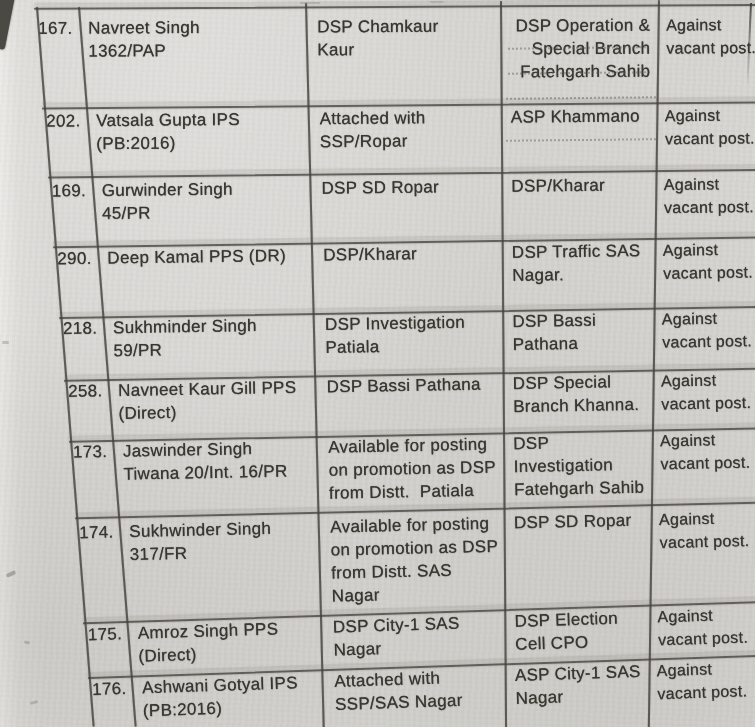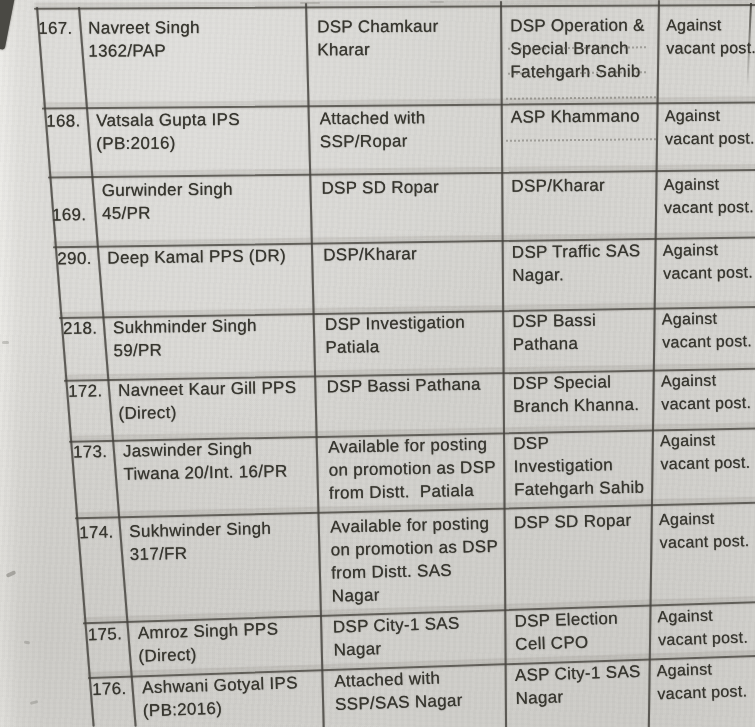"DSP Chamkaur" div.cell { text: Kharar -> Kaur }
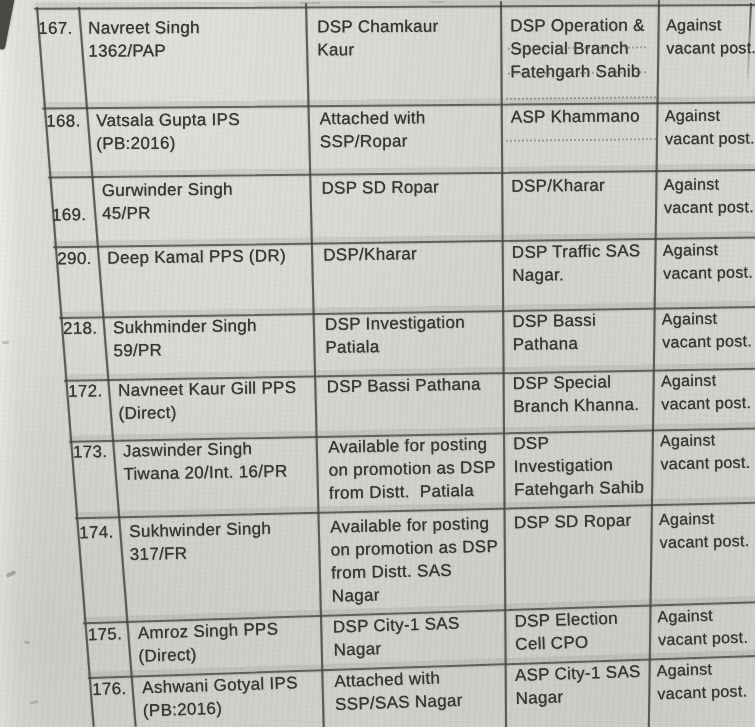"DSP Operation &" div.cell { text-align: none -> right }
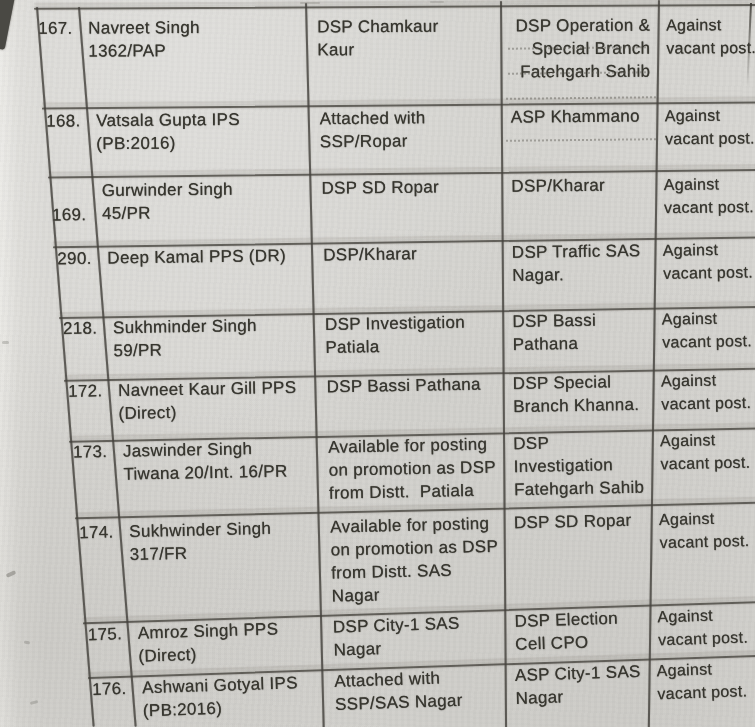"168." div.cell { text: 168 -> 202 }
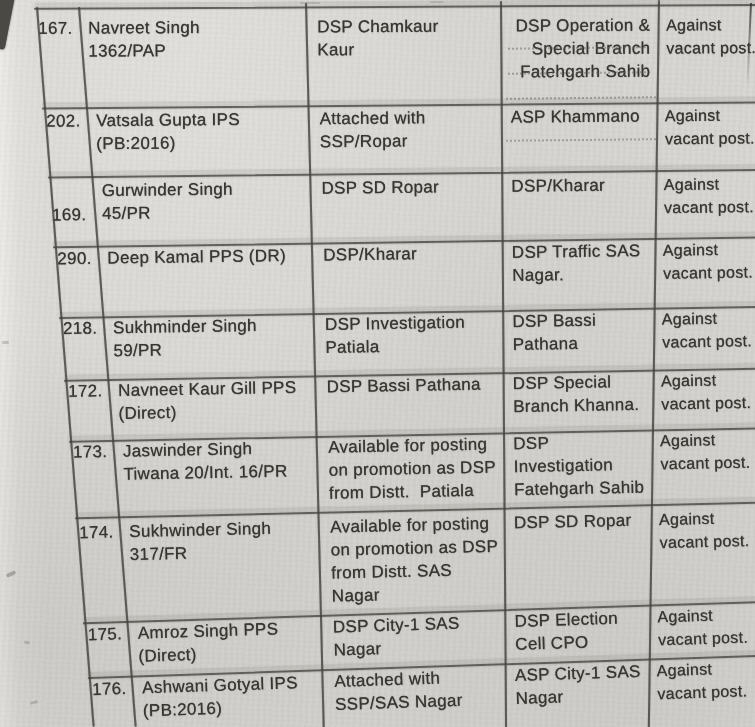"169." div.cell { margin-top: 24px -> none }
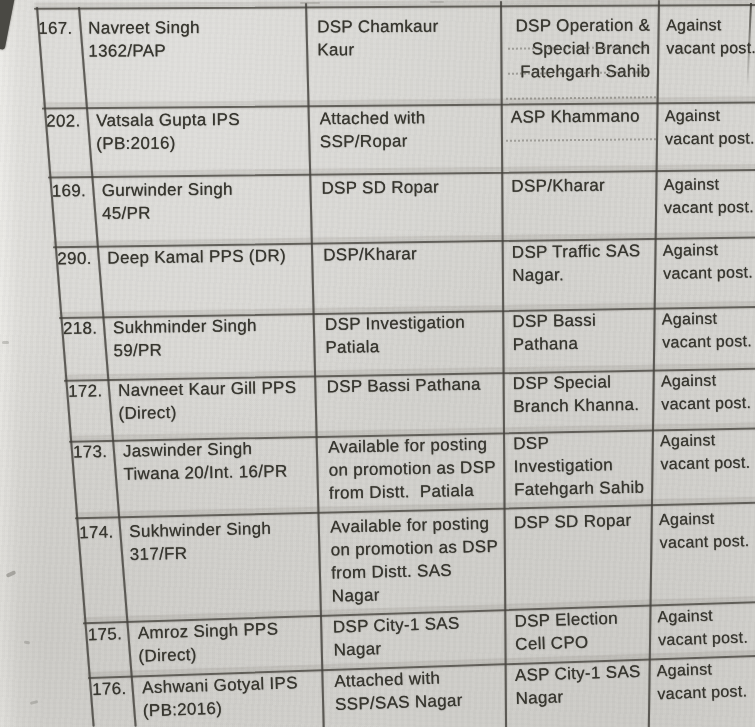"172." div.cell { text: 172 -> 258 }
